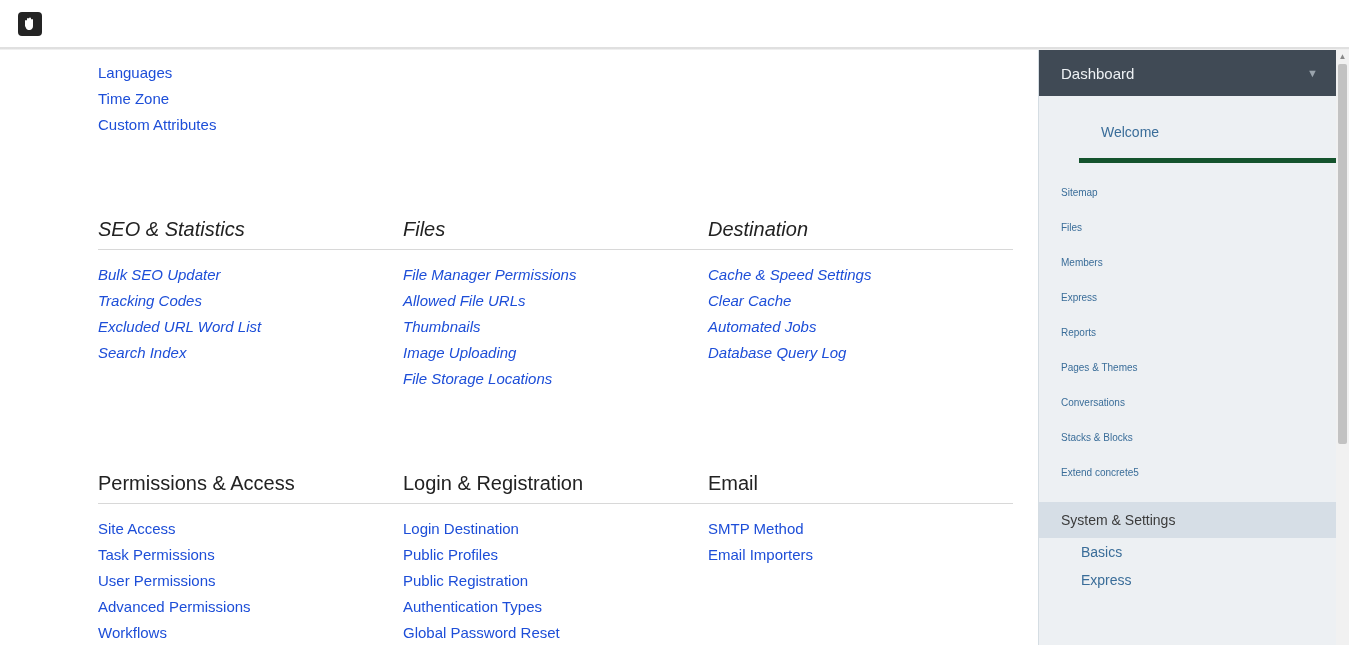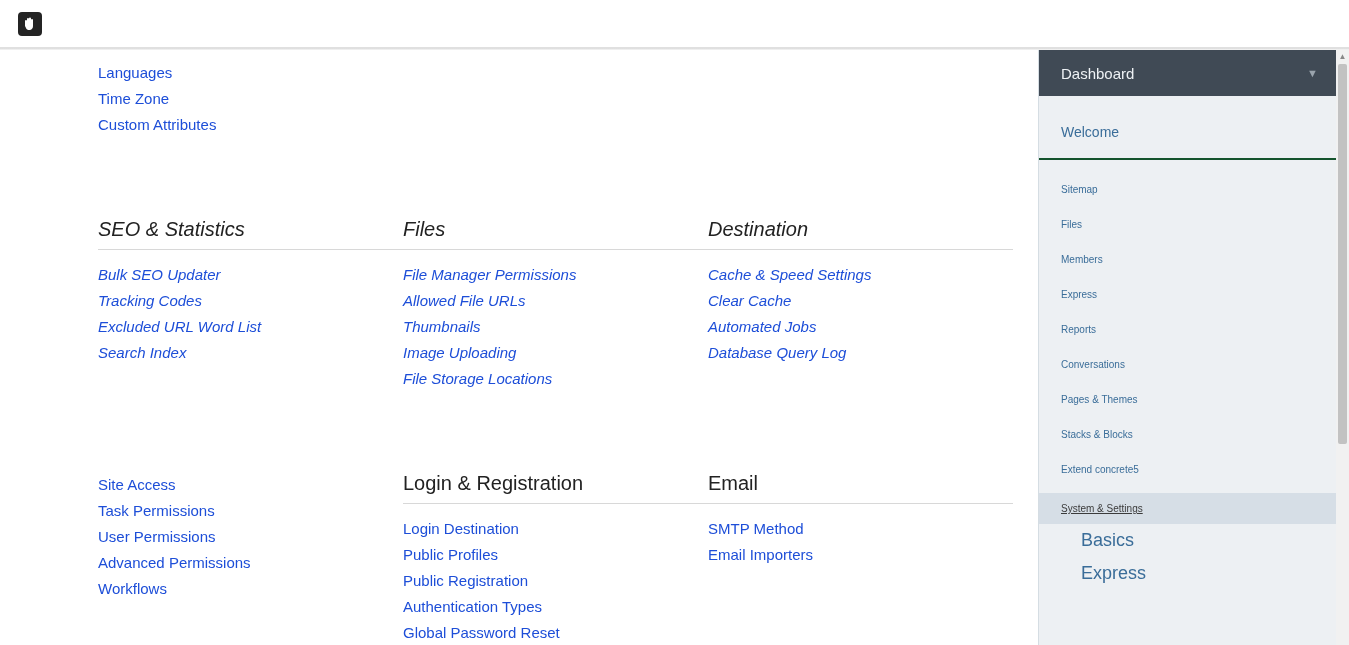"Welcome" .sidebar-welcome { border-bottom: 2px solid #14532d -> 5px solid #14532d; margin-left: none -> 40px }
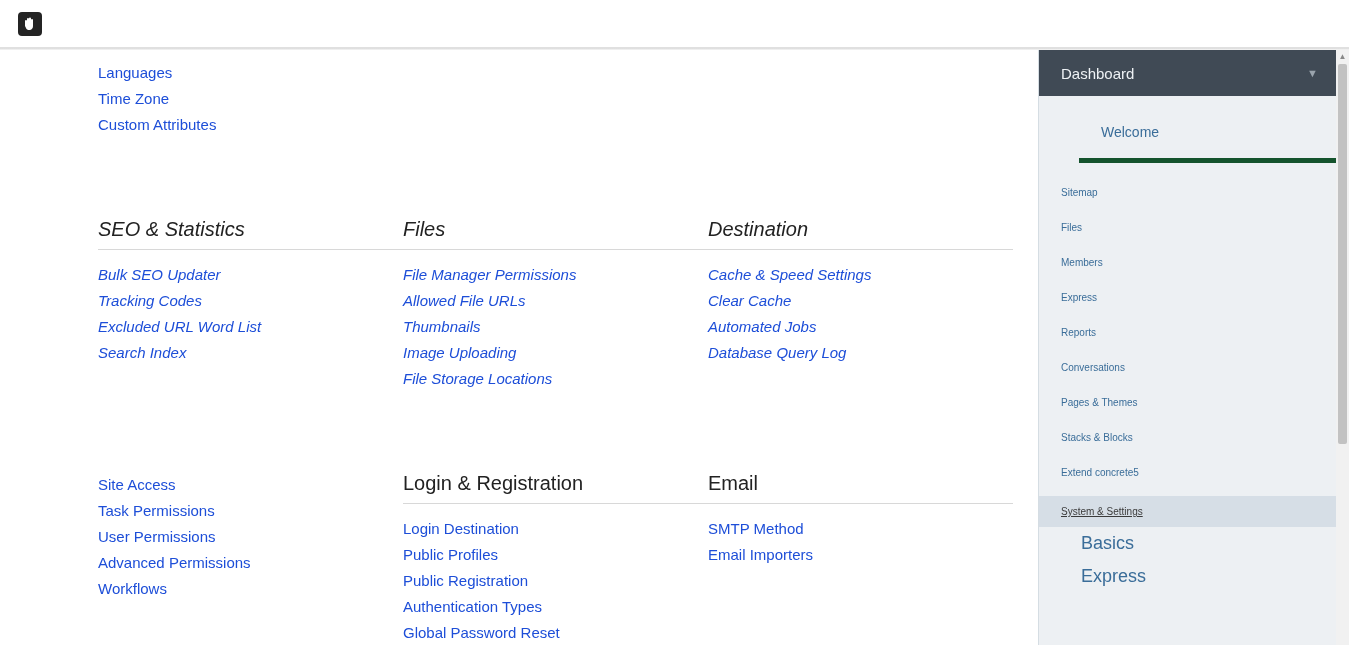"Conversations" a.sidebar-link { order: before "Pages & Themes" -> after "Pages & Themes" }
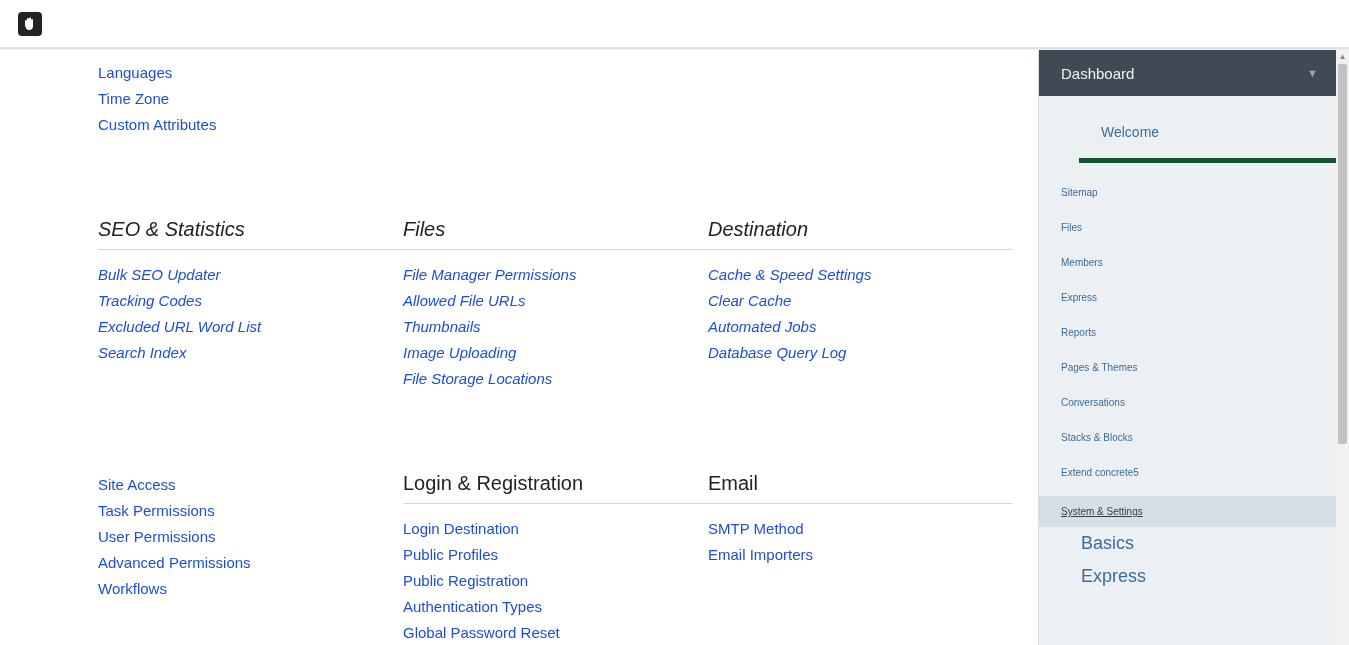"Permissions & Access" h2.section-title { html: none -> <h2>Permissions &amp; Access</h2> }
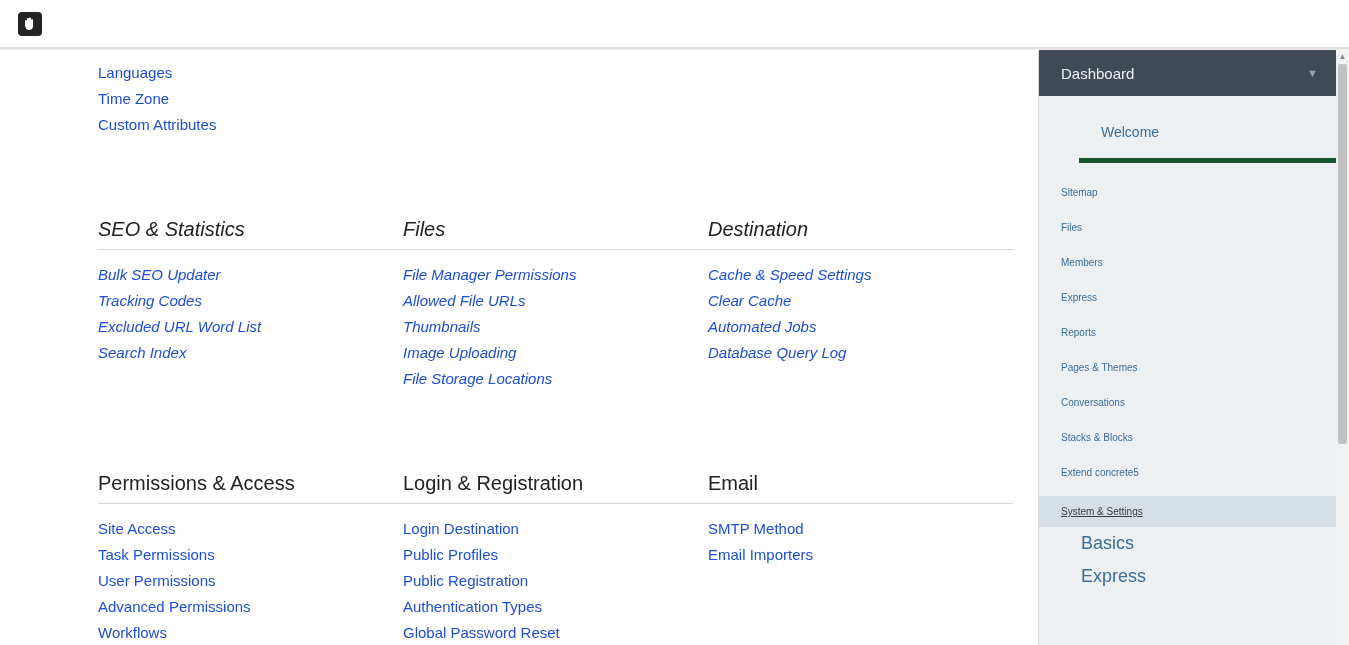"System & Settings" .sidebar-active { font-size: 10px -> 14px; margin-top: 6px -> 12px; text-decoration: underline -> none }
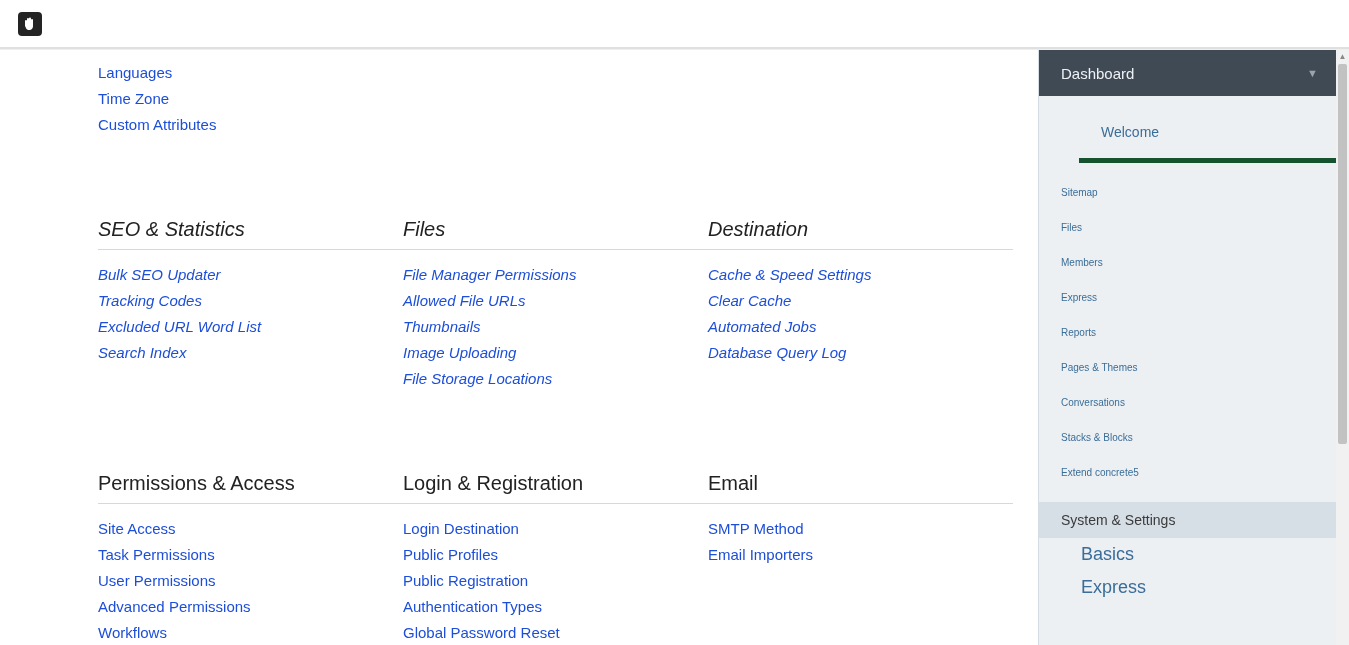"Basics" .sidebar-sub { font-size: 18px -> 14px }
